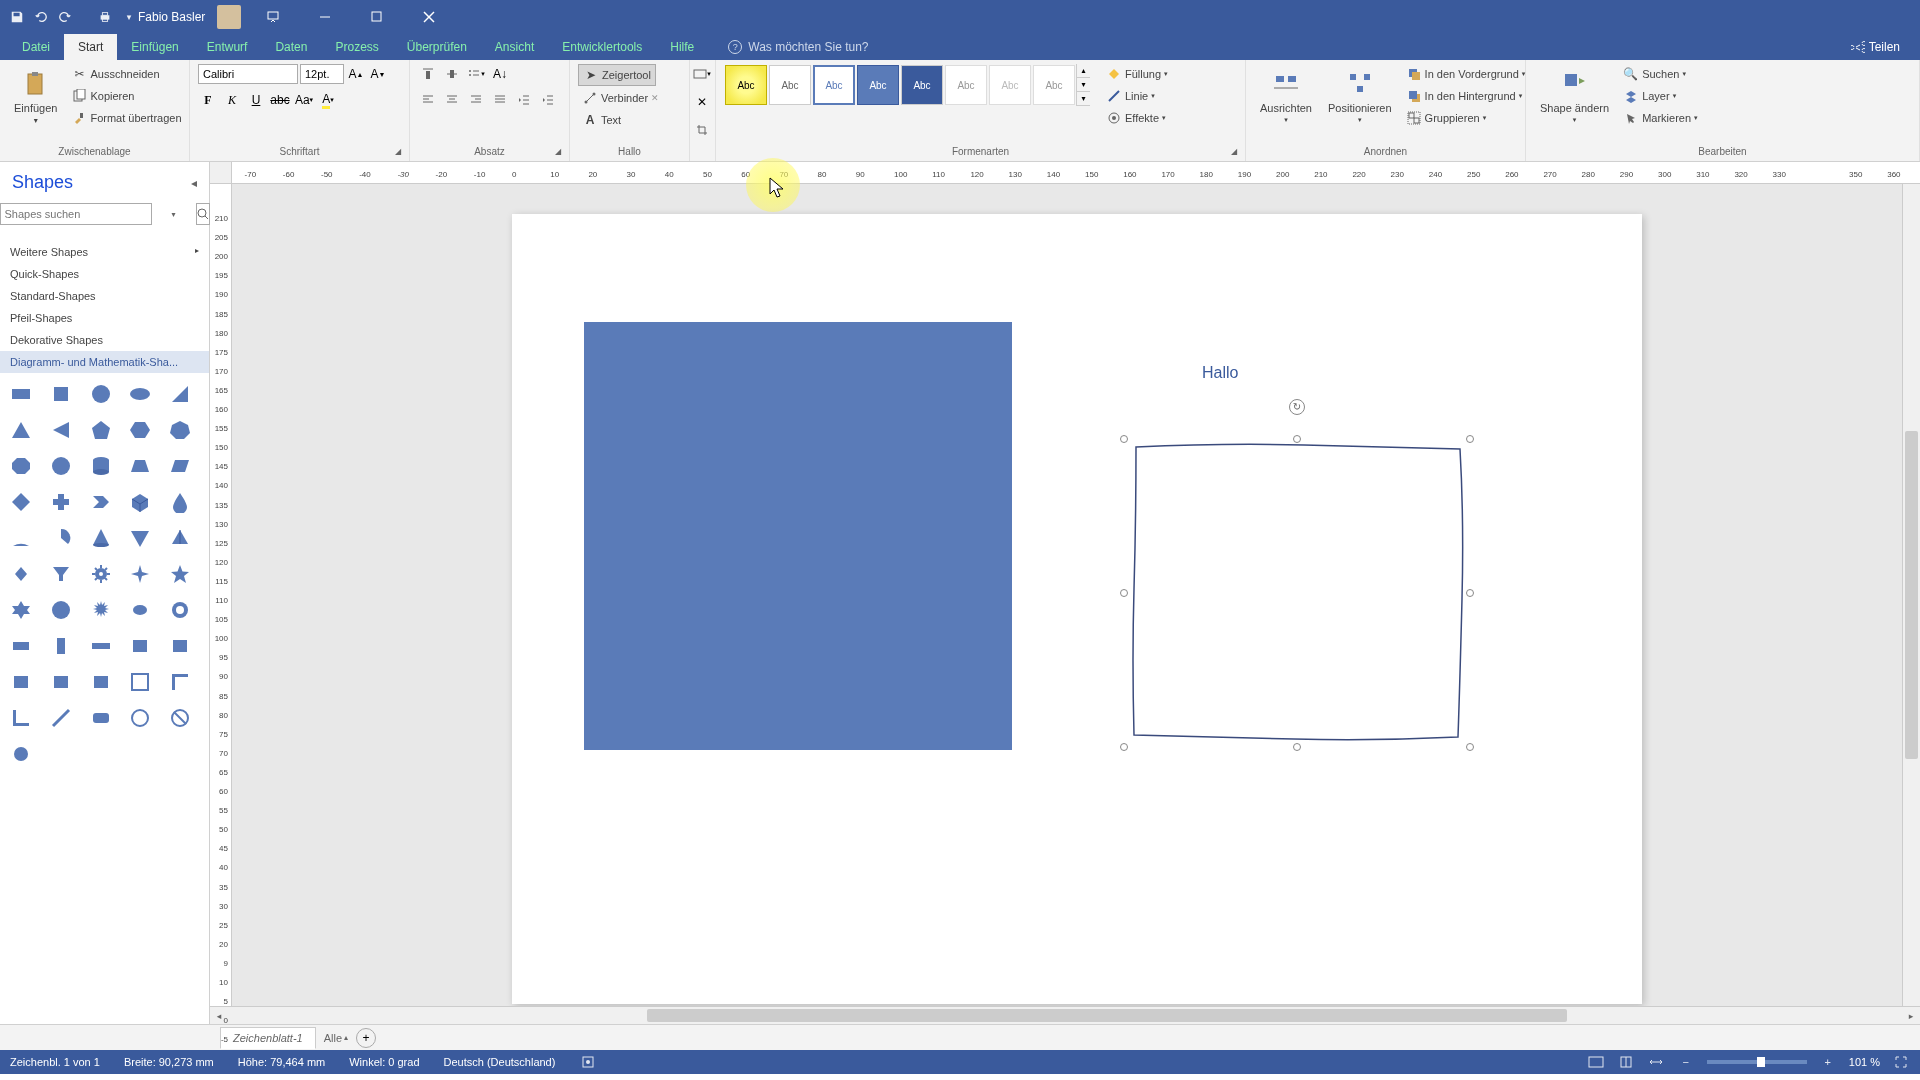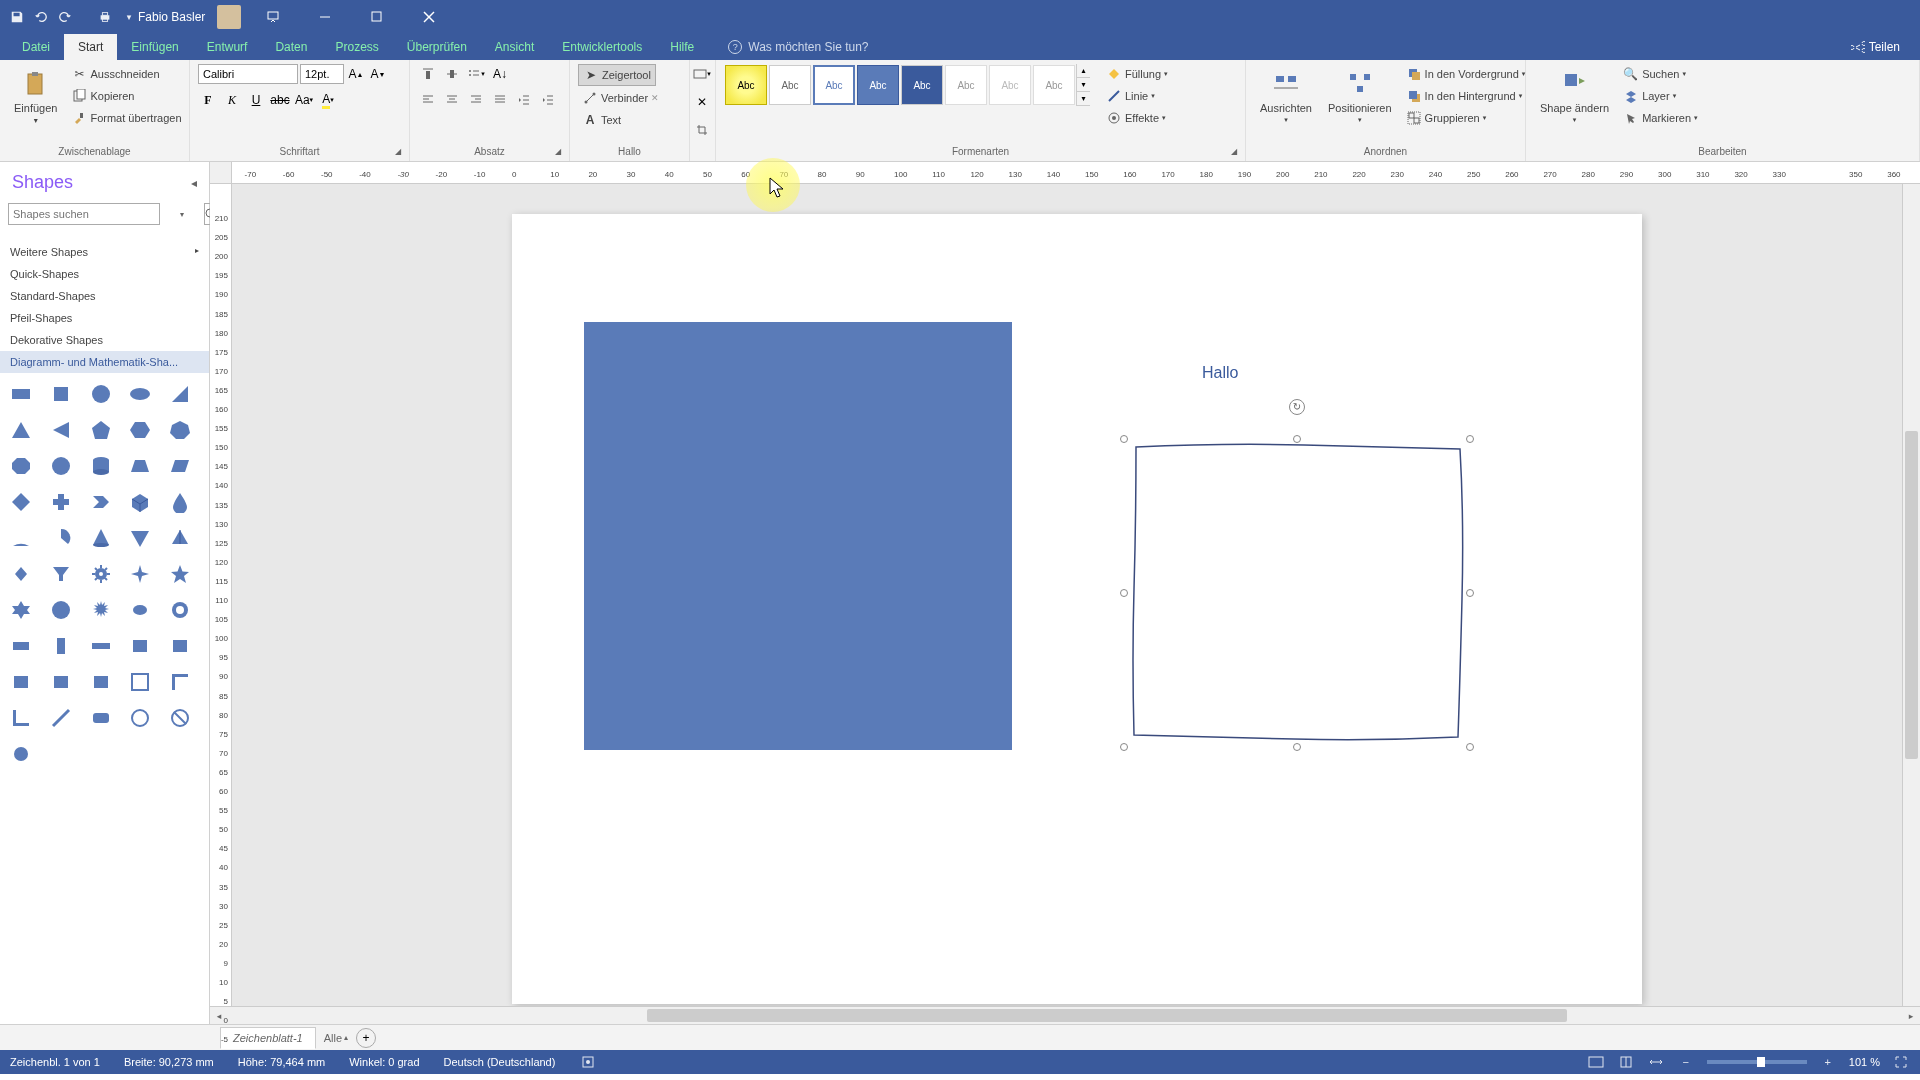"Shapes" .shapes-title { color: #8b5cf6 -> #1d4ed8 }
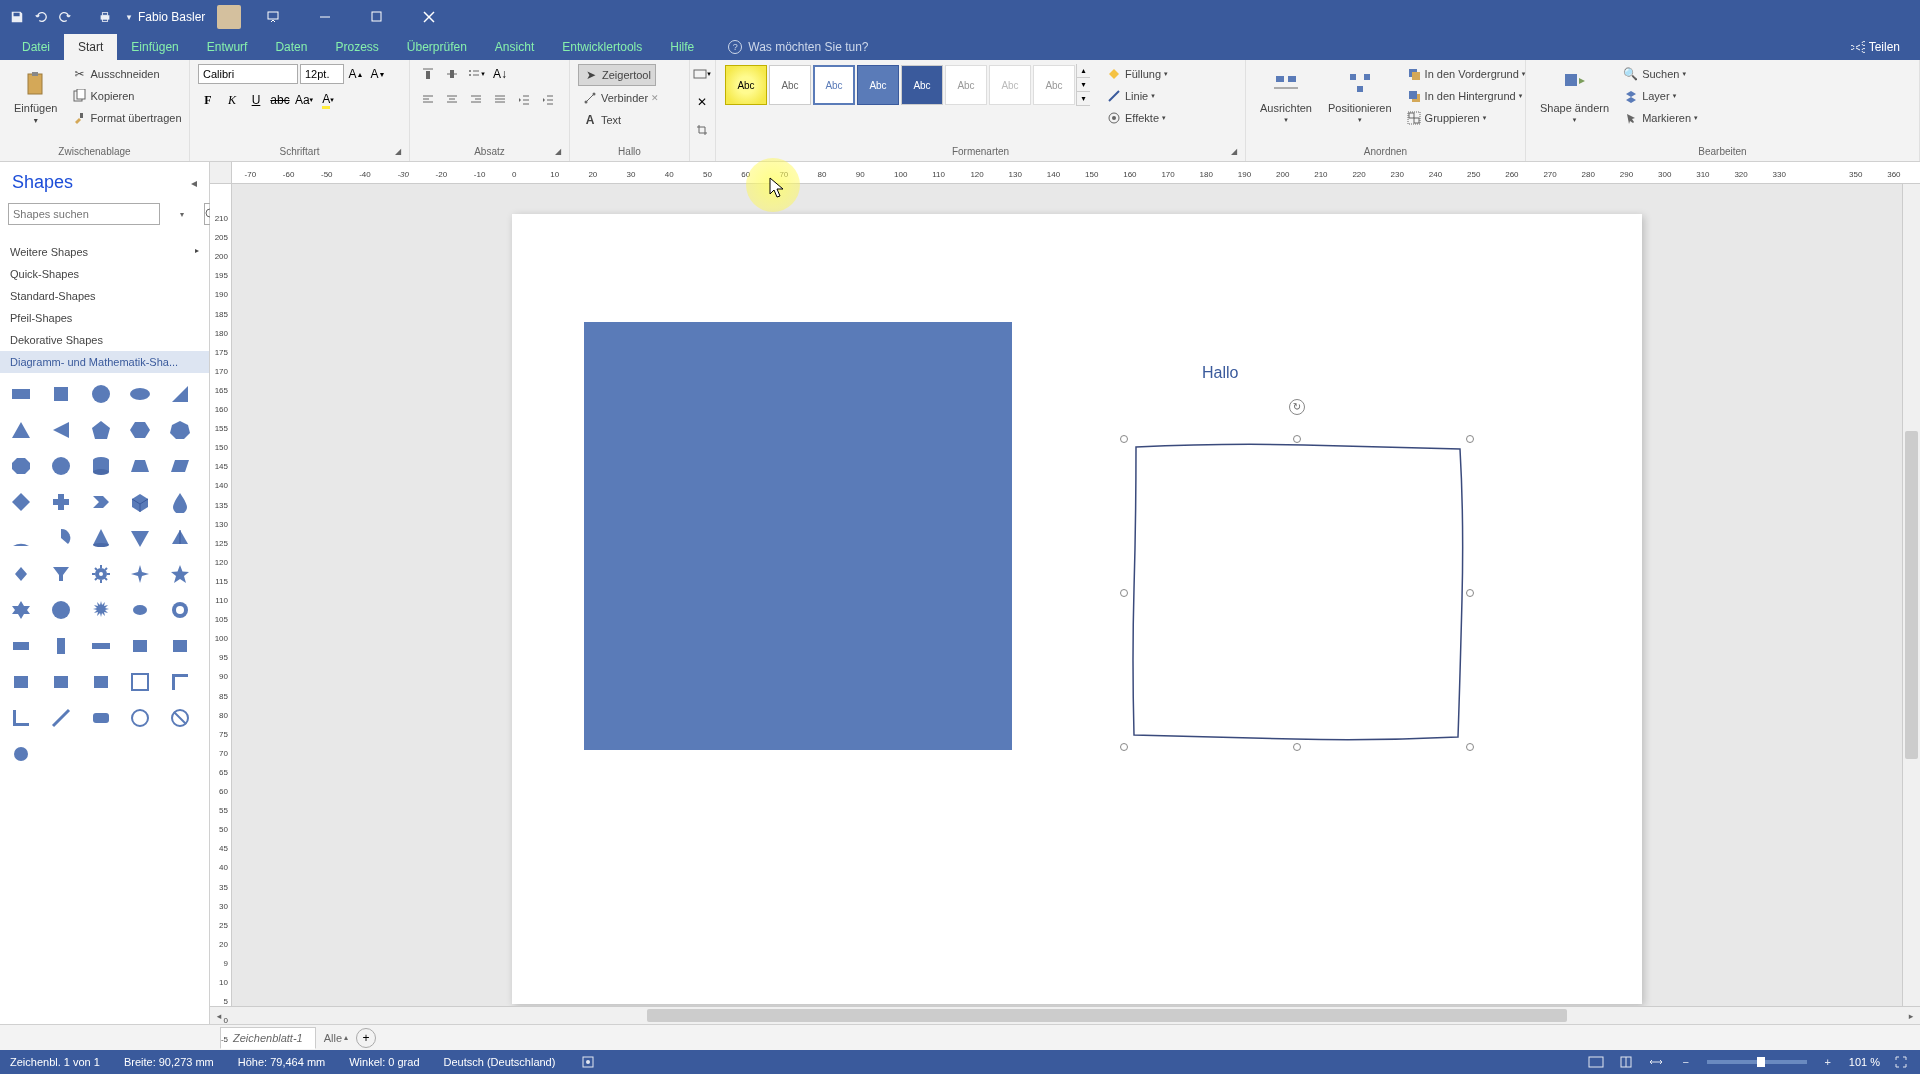"Shapes suchen" .shapes-search { justify-content: none -> center }
